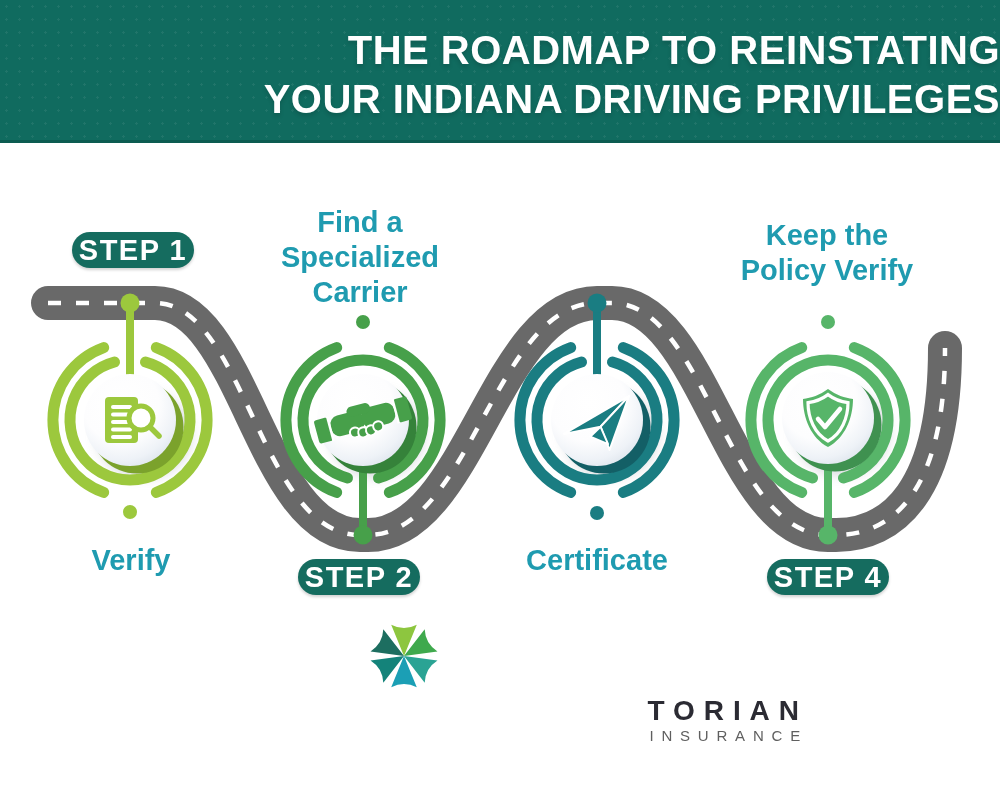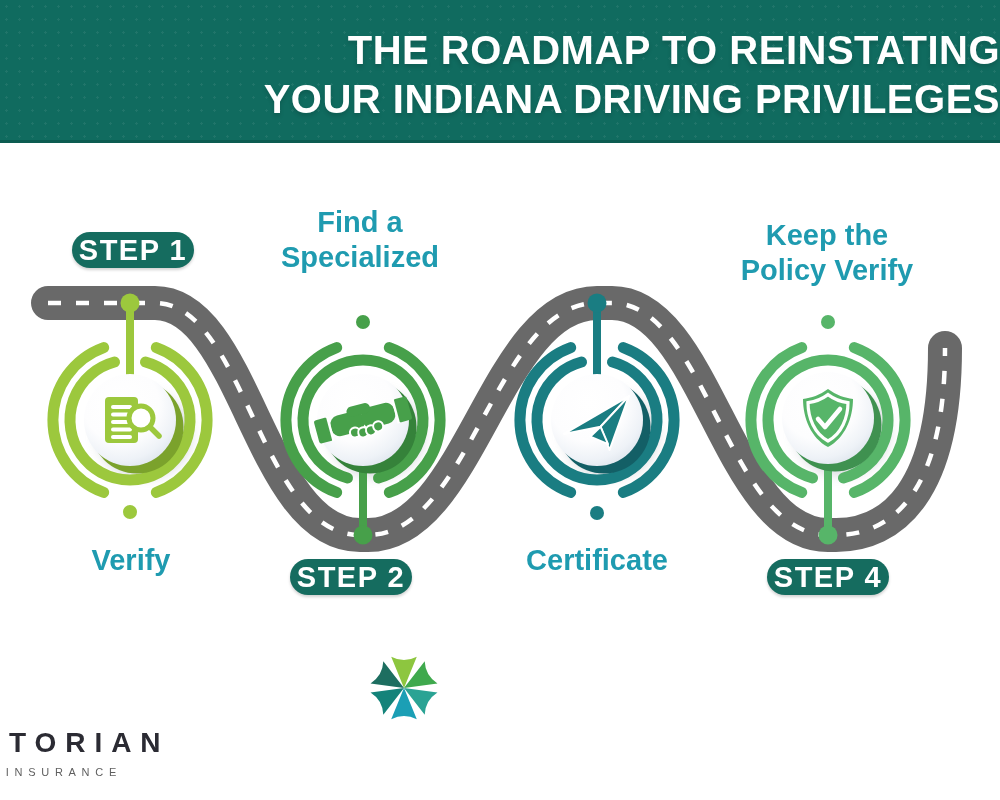"Carrier" div { html: none -> <div>Carrier</div> }
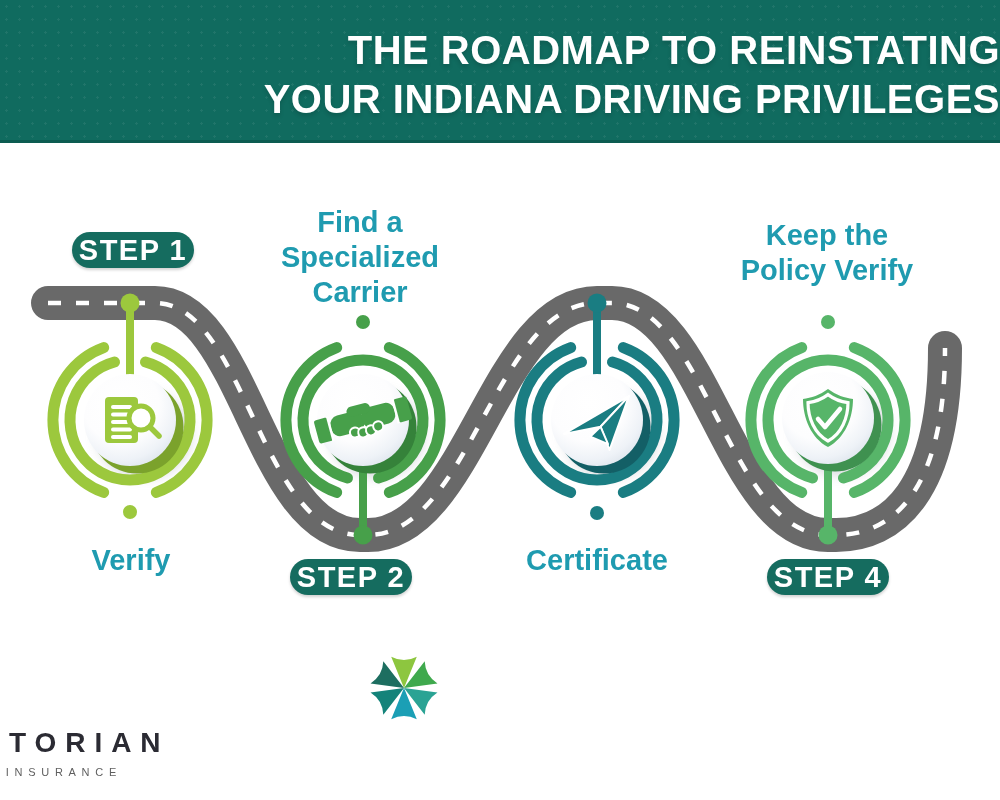"STEP 2" .badge-2 { left: 290px -> 298px }
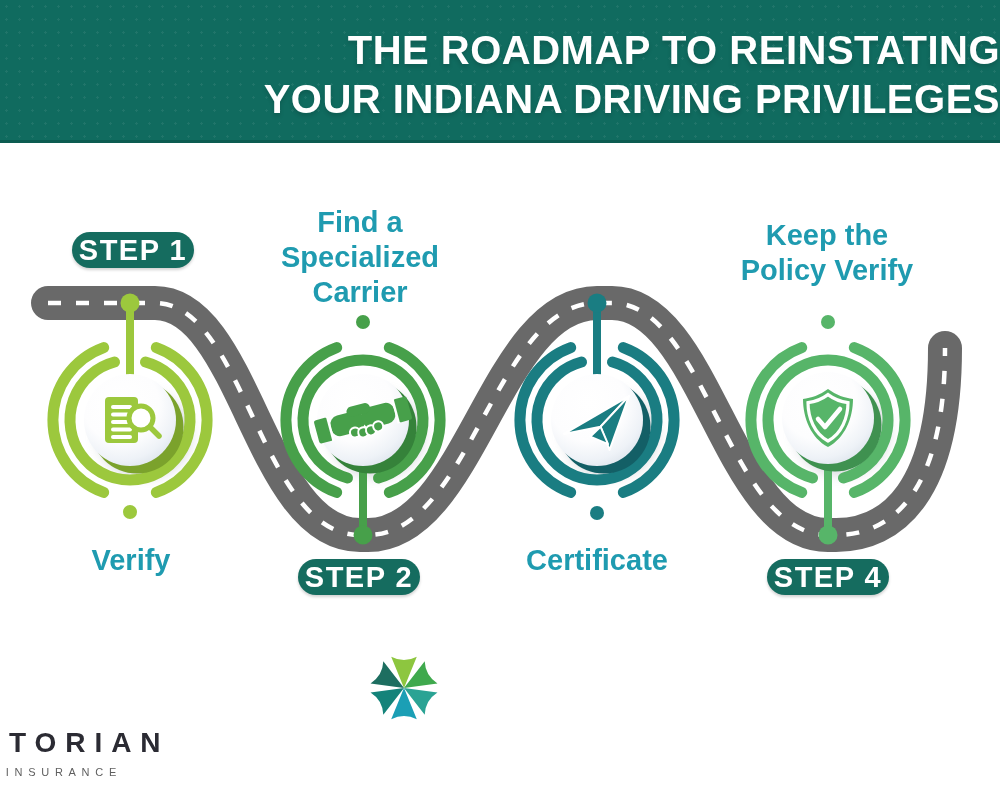"TORIAN" .logo { text-align: left -> right; top: 652px -> 620px }
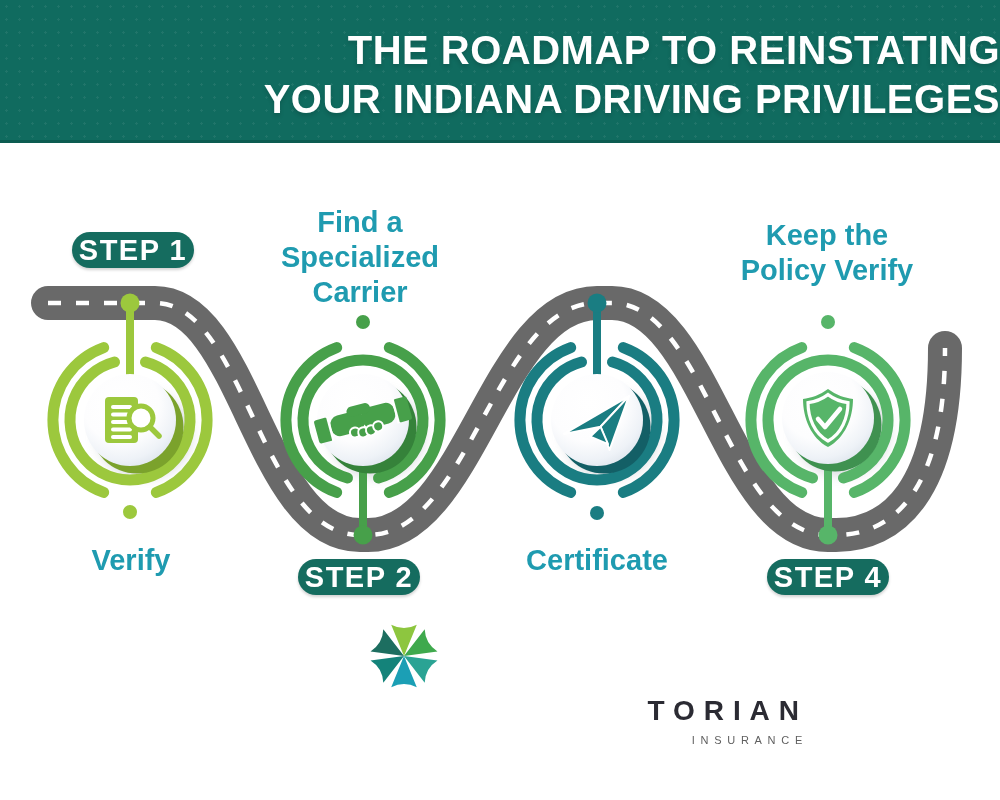"INSURANCE" .logo-sub { font-size: 11px -> 15px; margin-top: 7px -> none }
